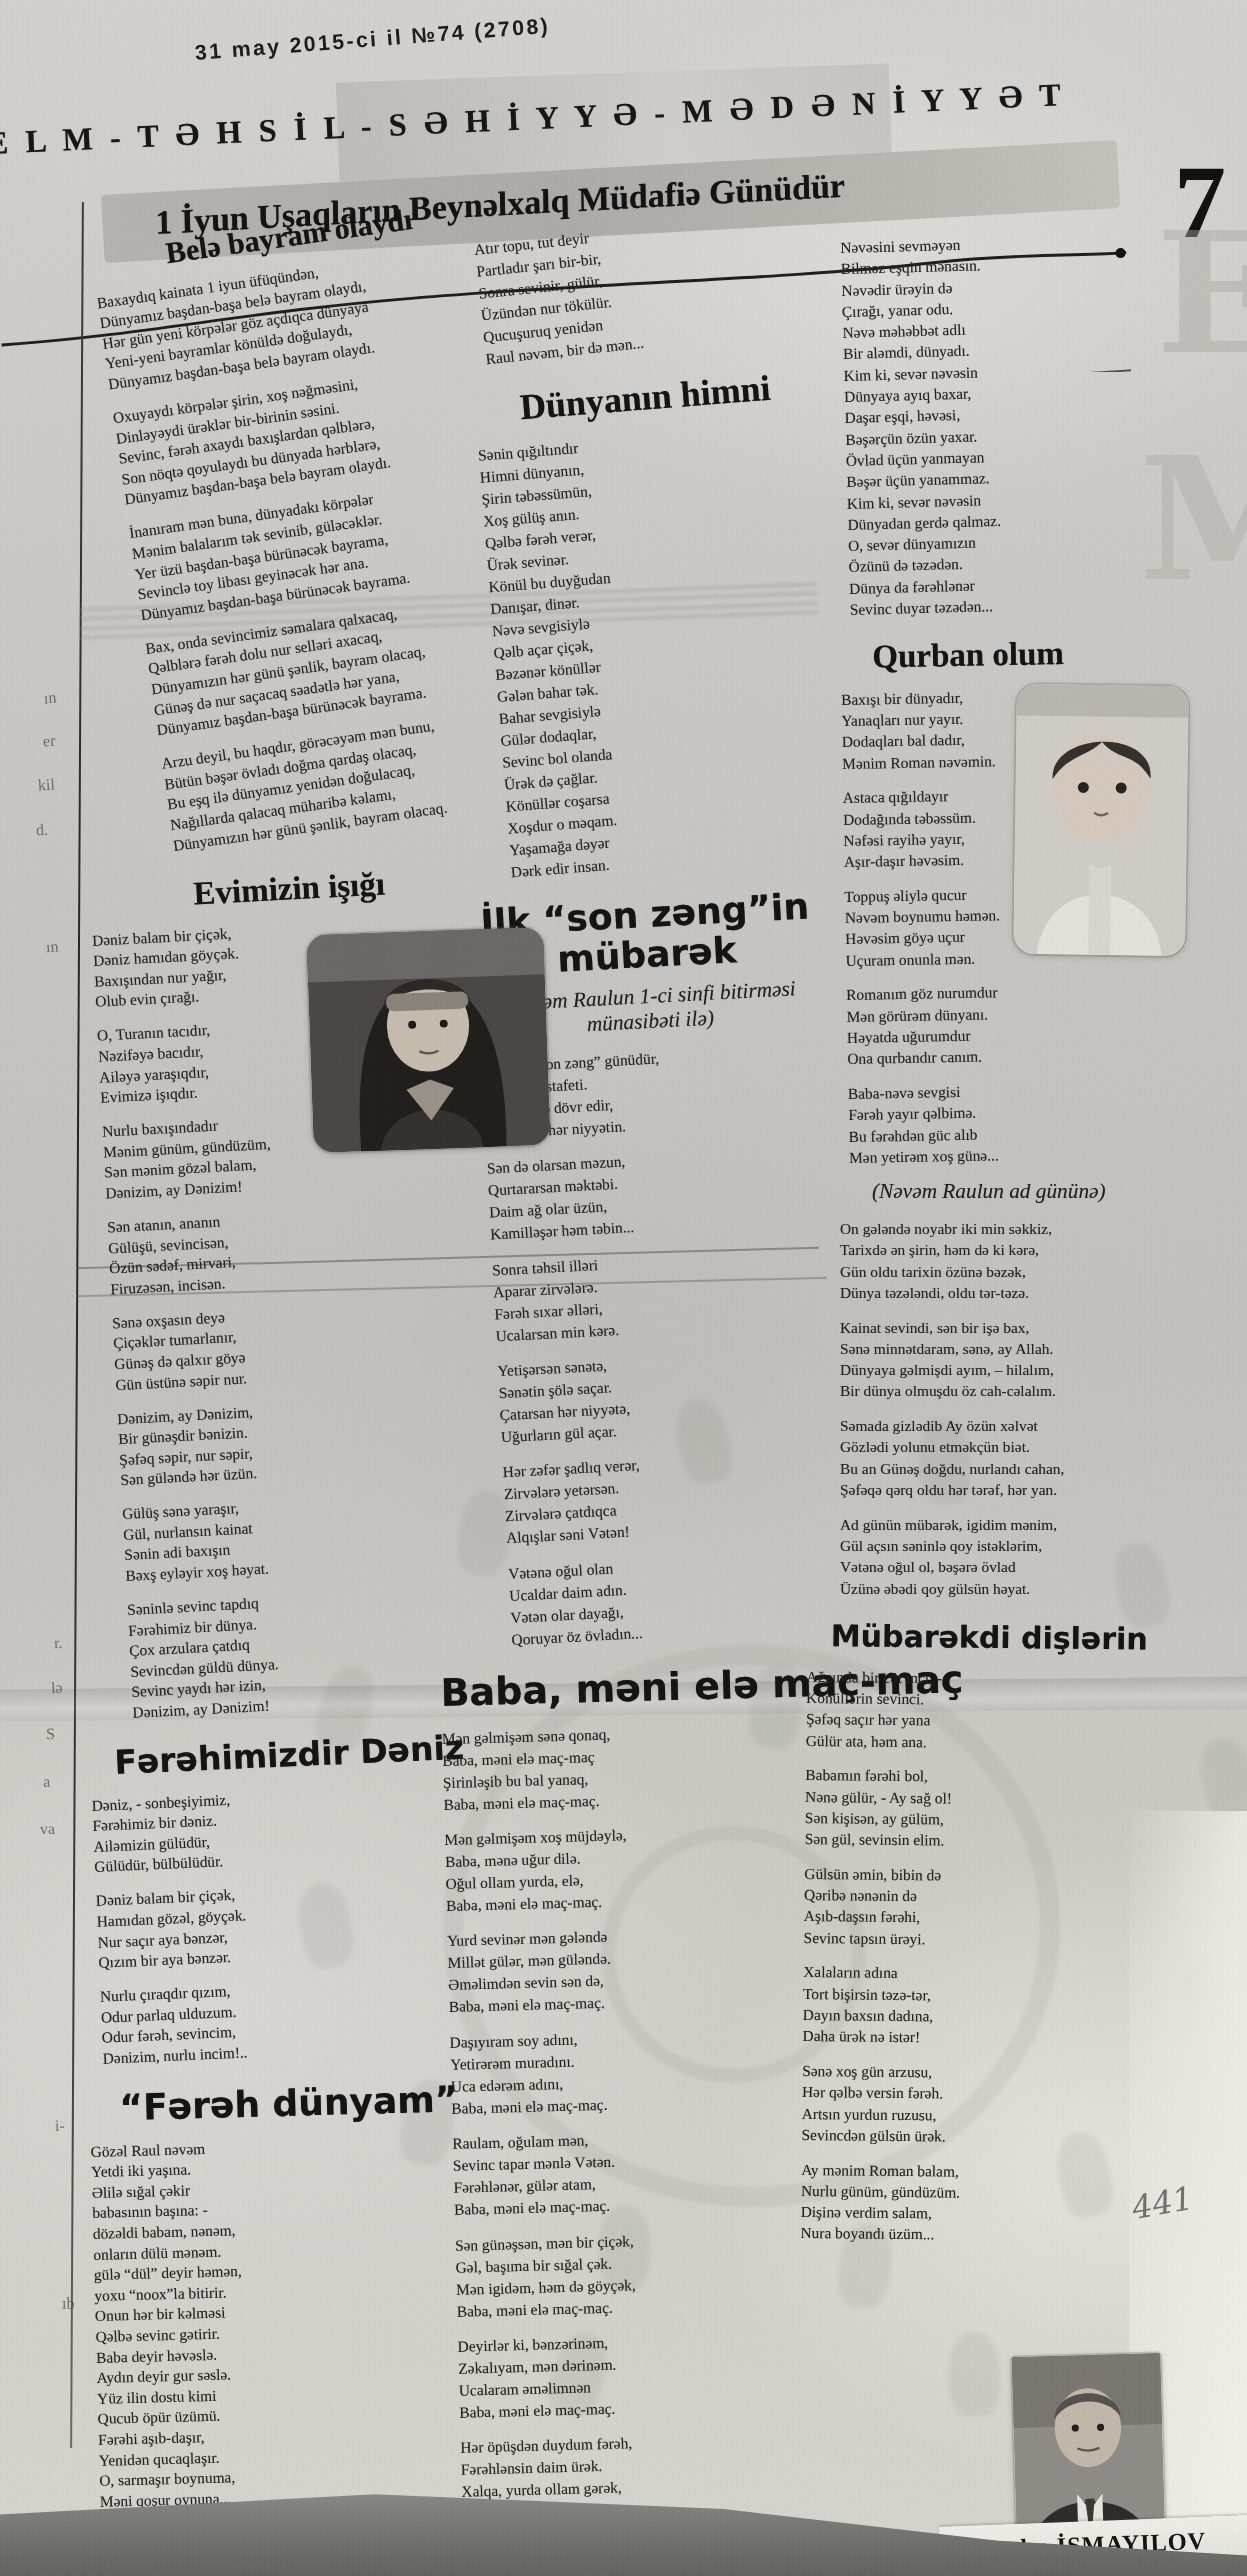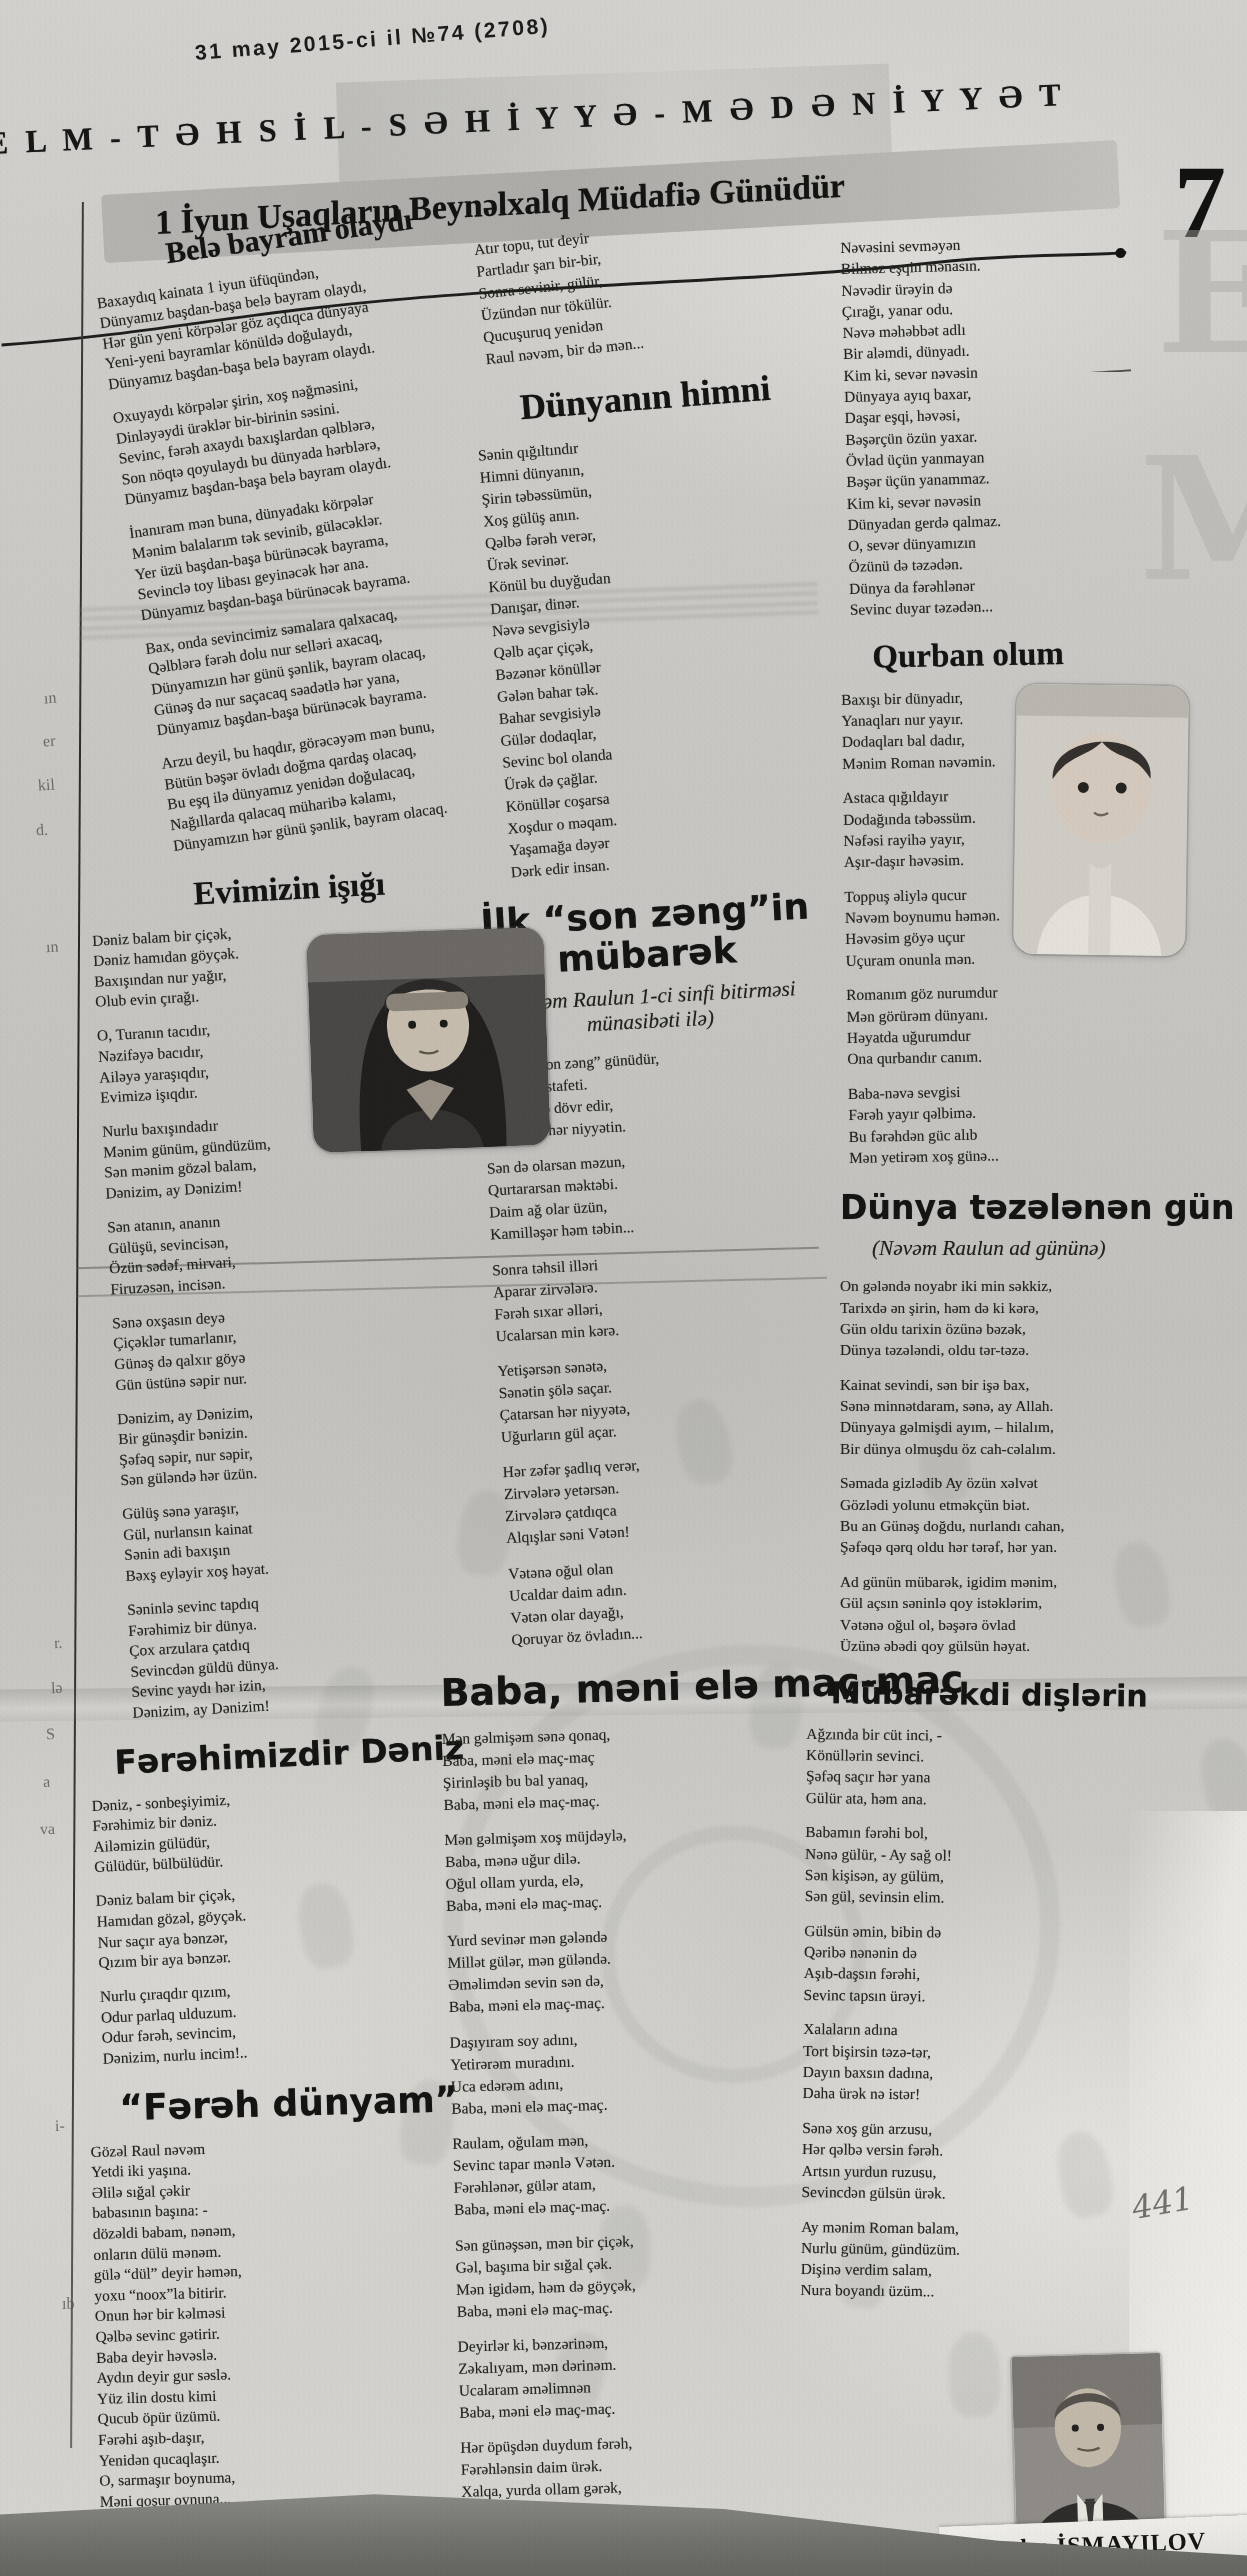"Dünya təzələnən gün" h2.t { html: <h2>Dünya təzələnən gün</h2> -> none }
